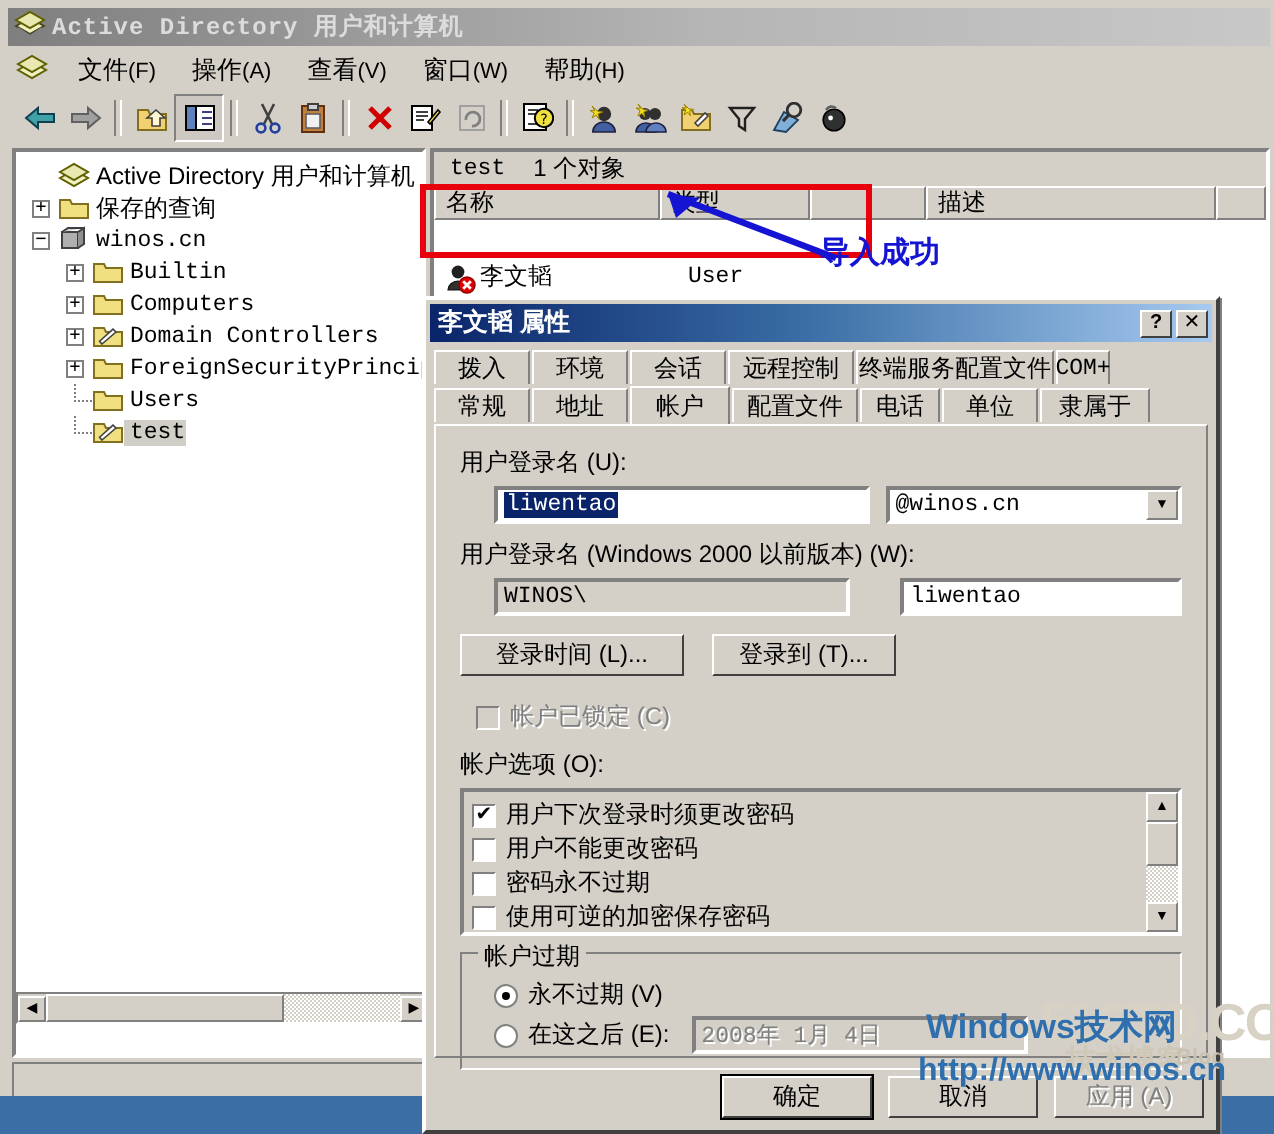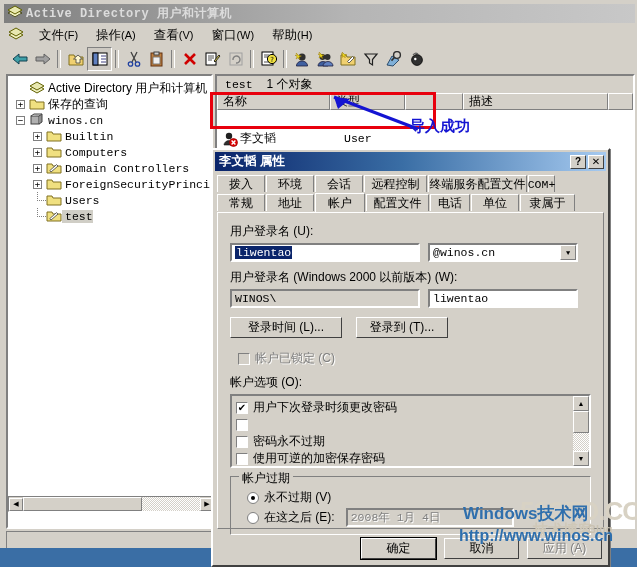"liwentao" .txtbox { margin-left: none -> 17px }
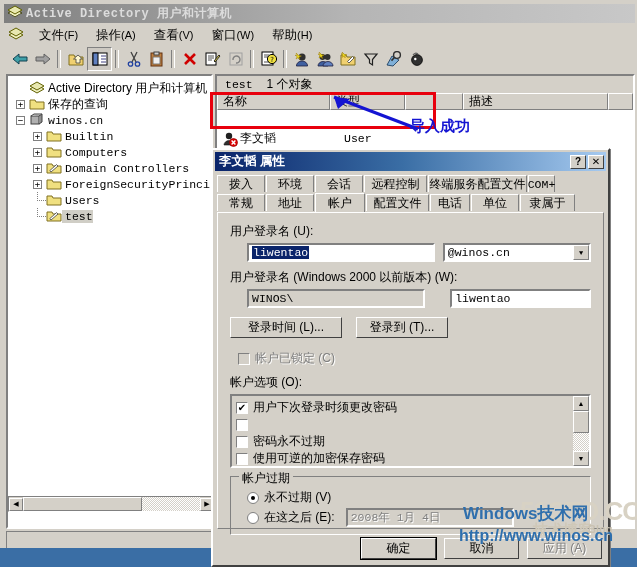"用户不能更改密码" span { html: none -> <span>用户不能更改密码</span> }
